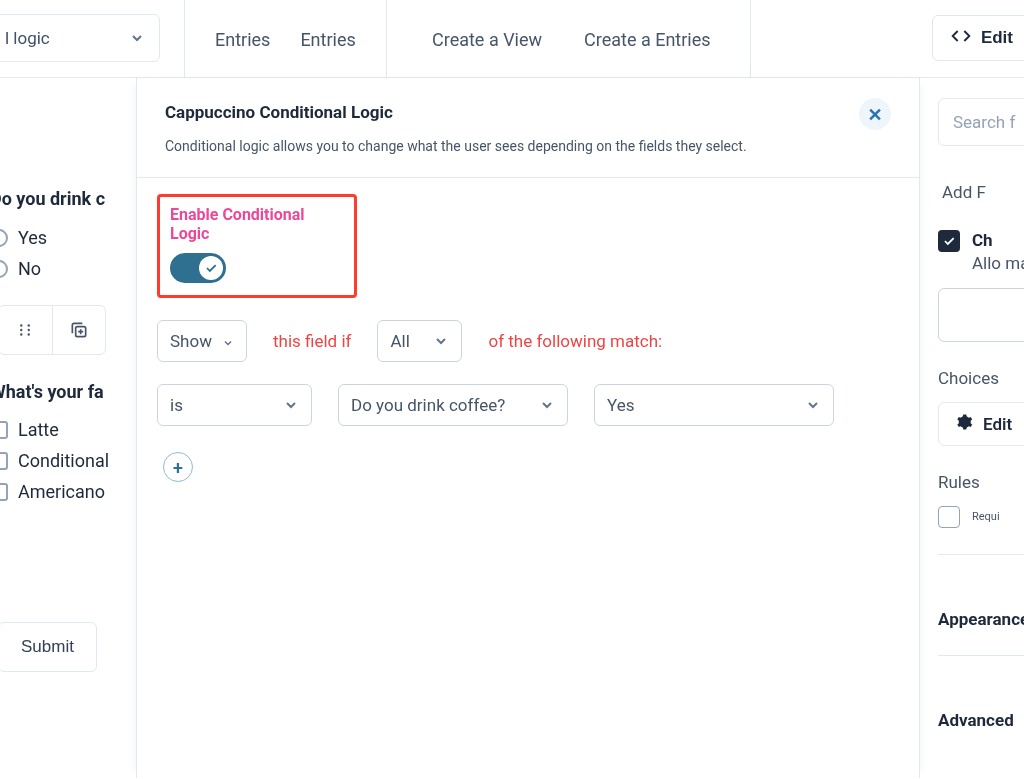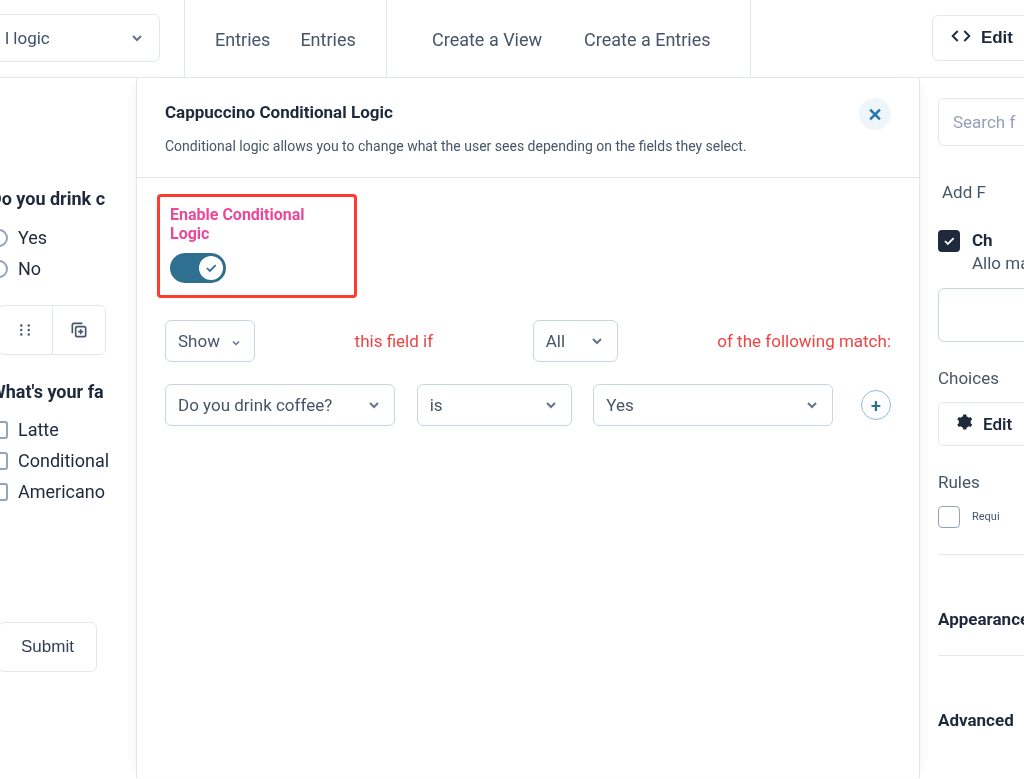"Show" .rule-row { gap: 0 -> 26px; justify-content: space-between -> none; margin: 22px 28px 0 28px -> 22px 28px 0 20px }
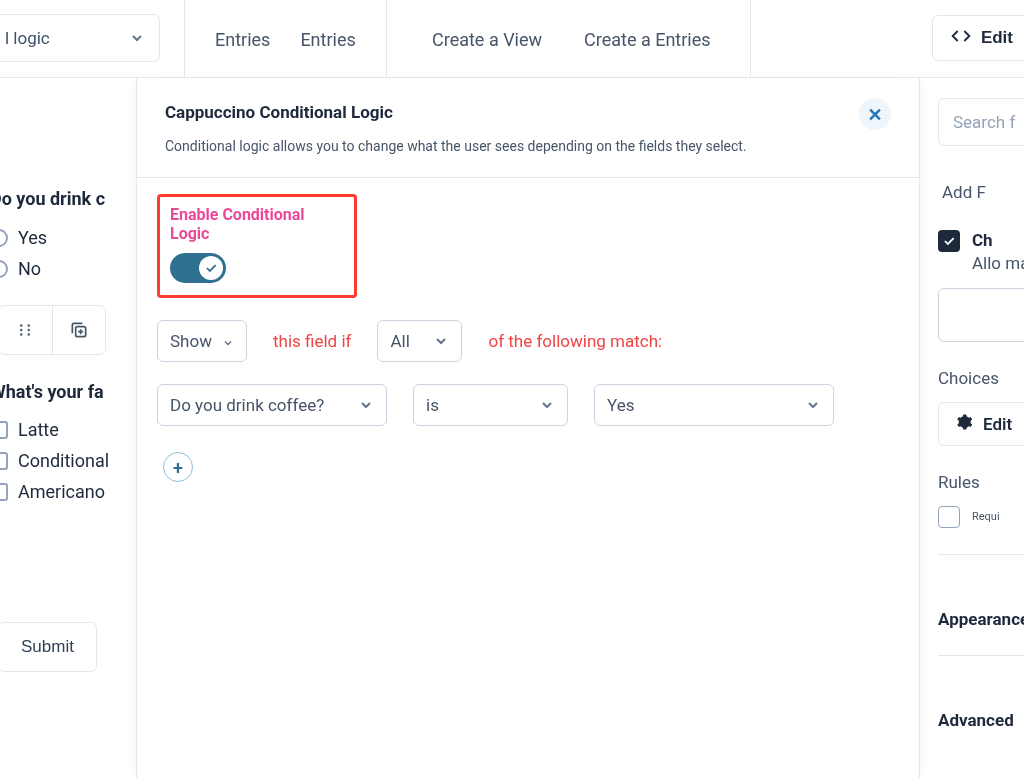"Do you drink coffee?" div.sel { order: before "is" -> after "is" }
